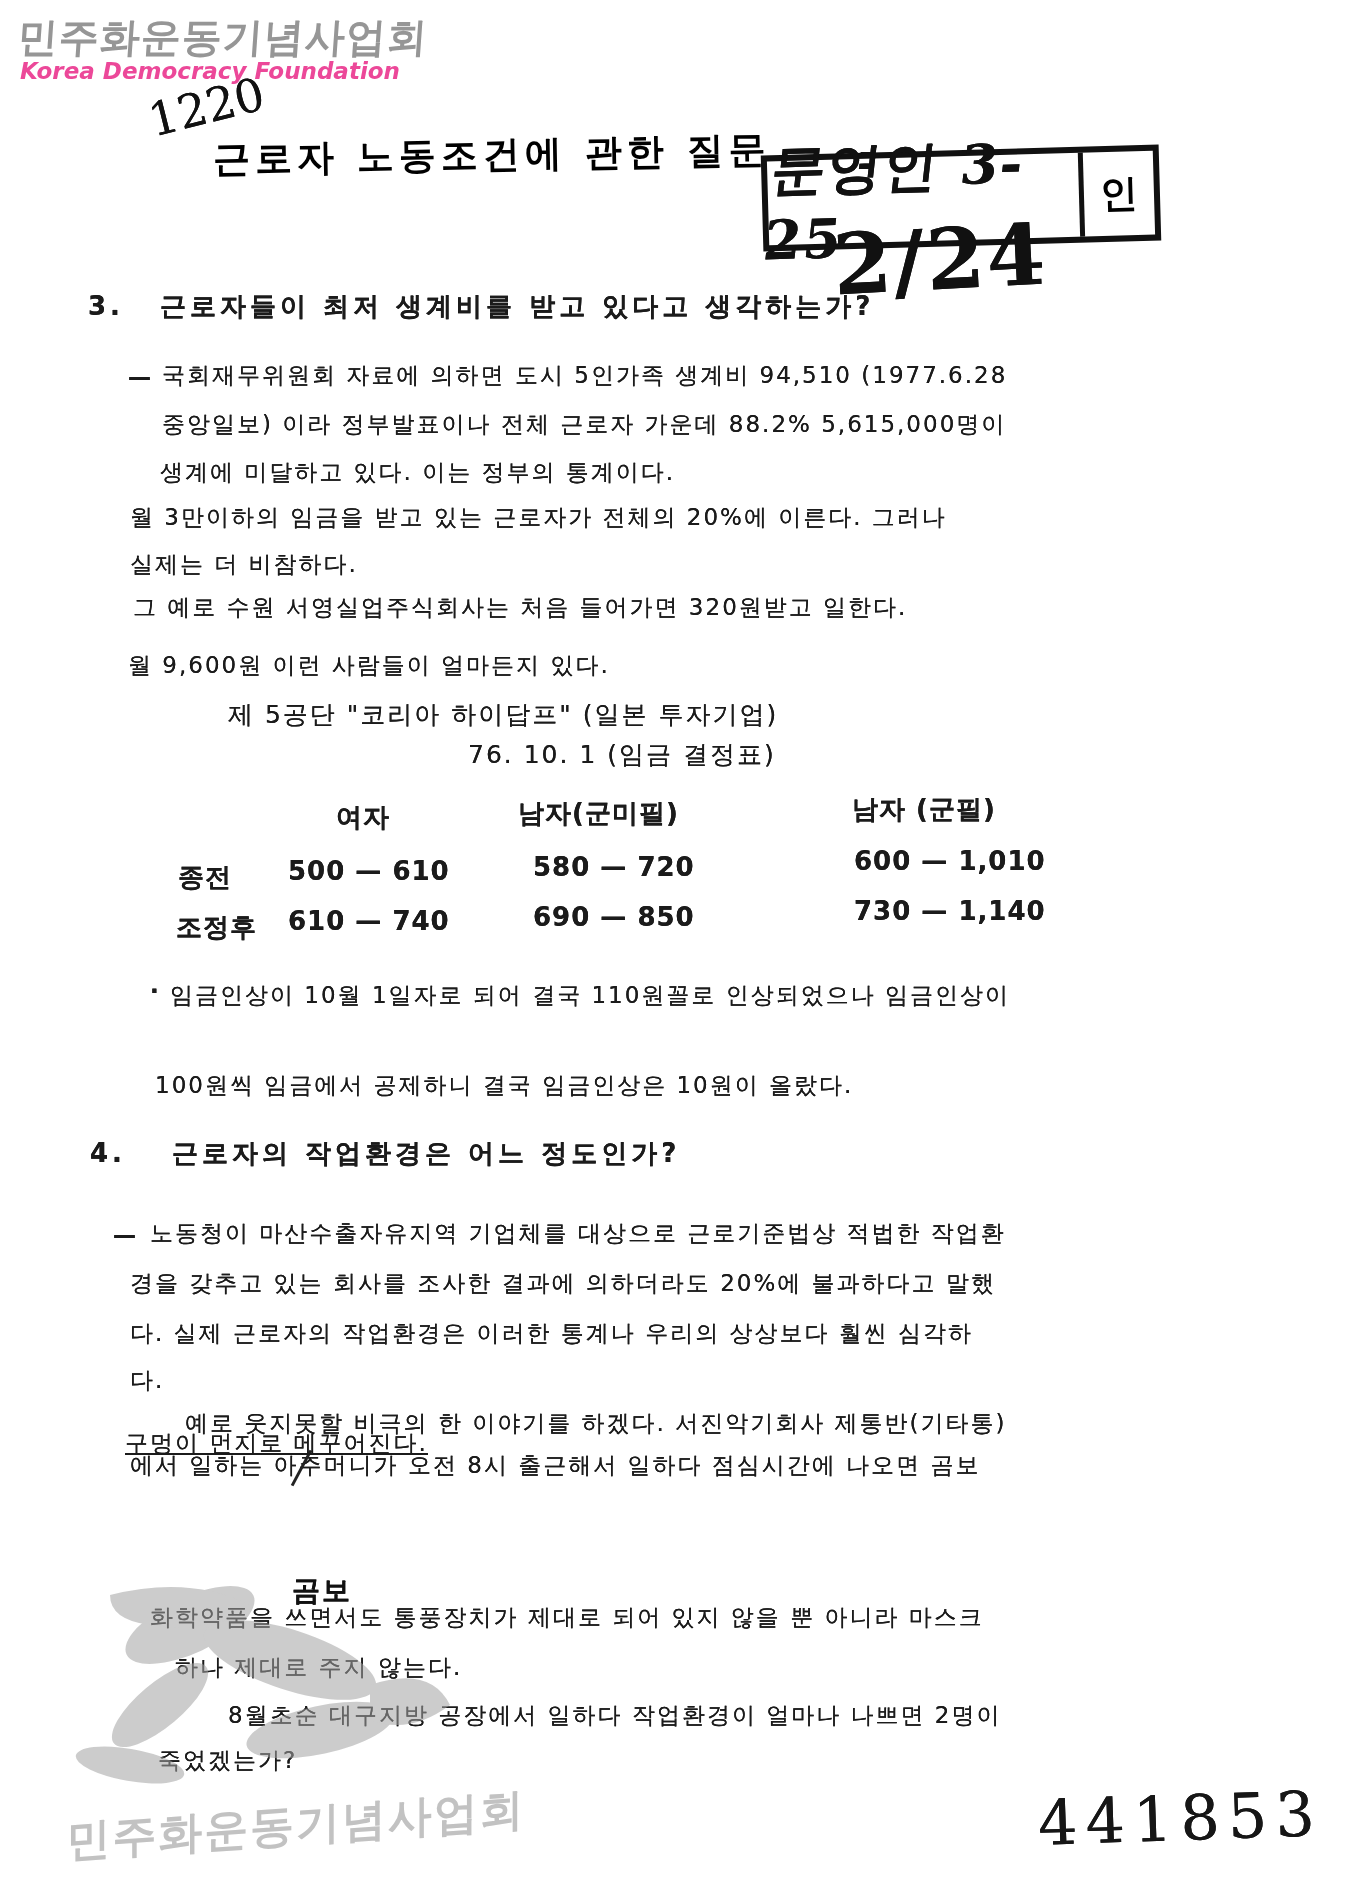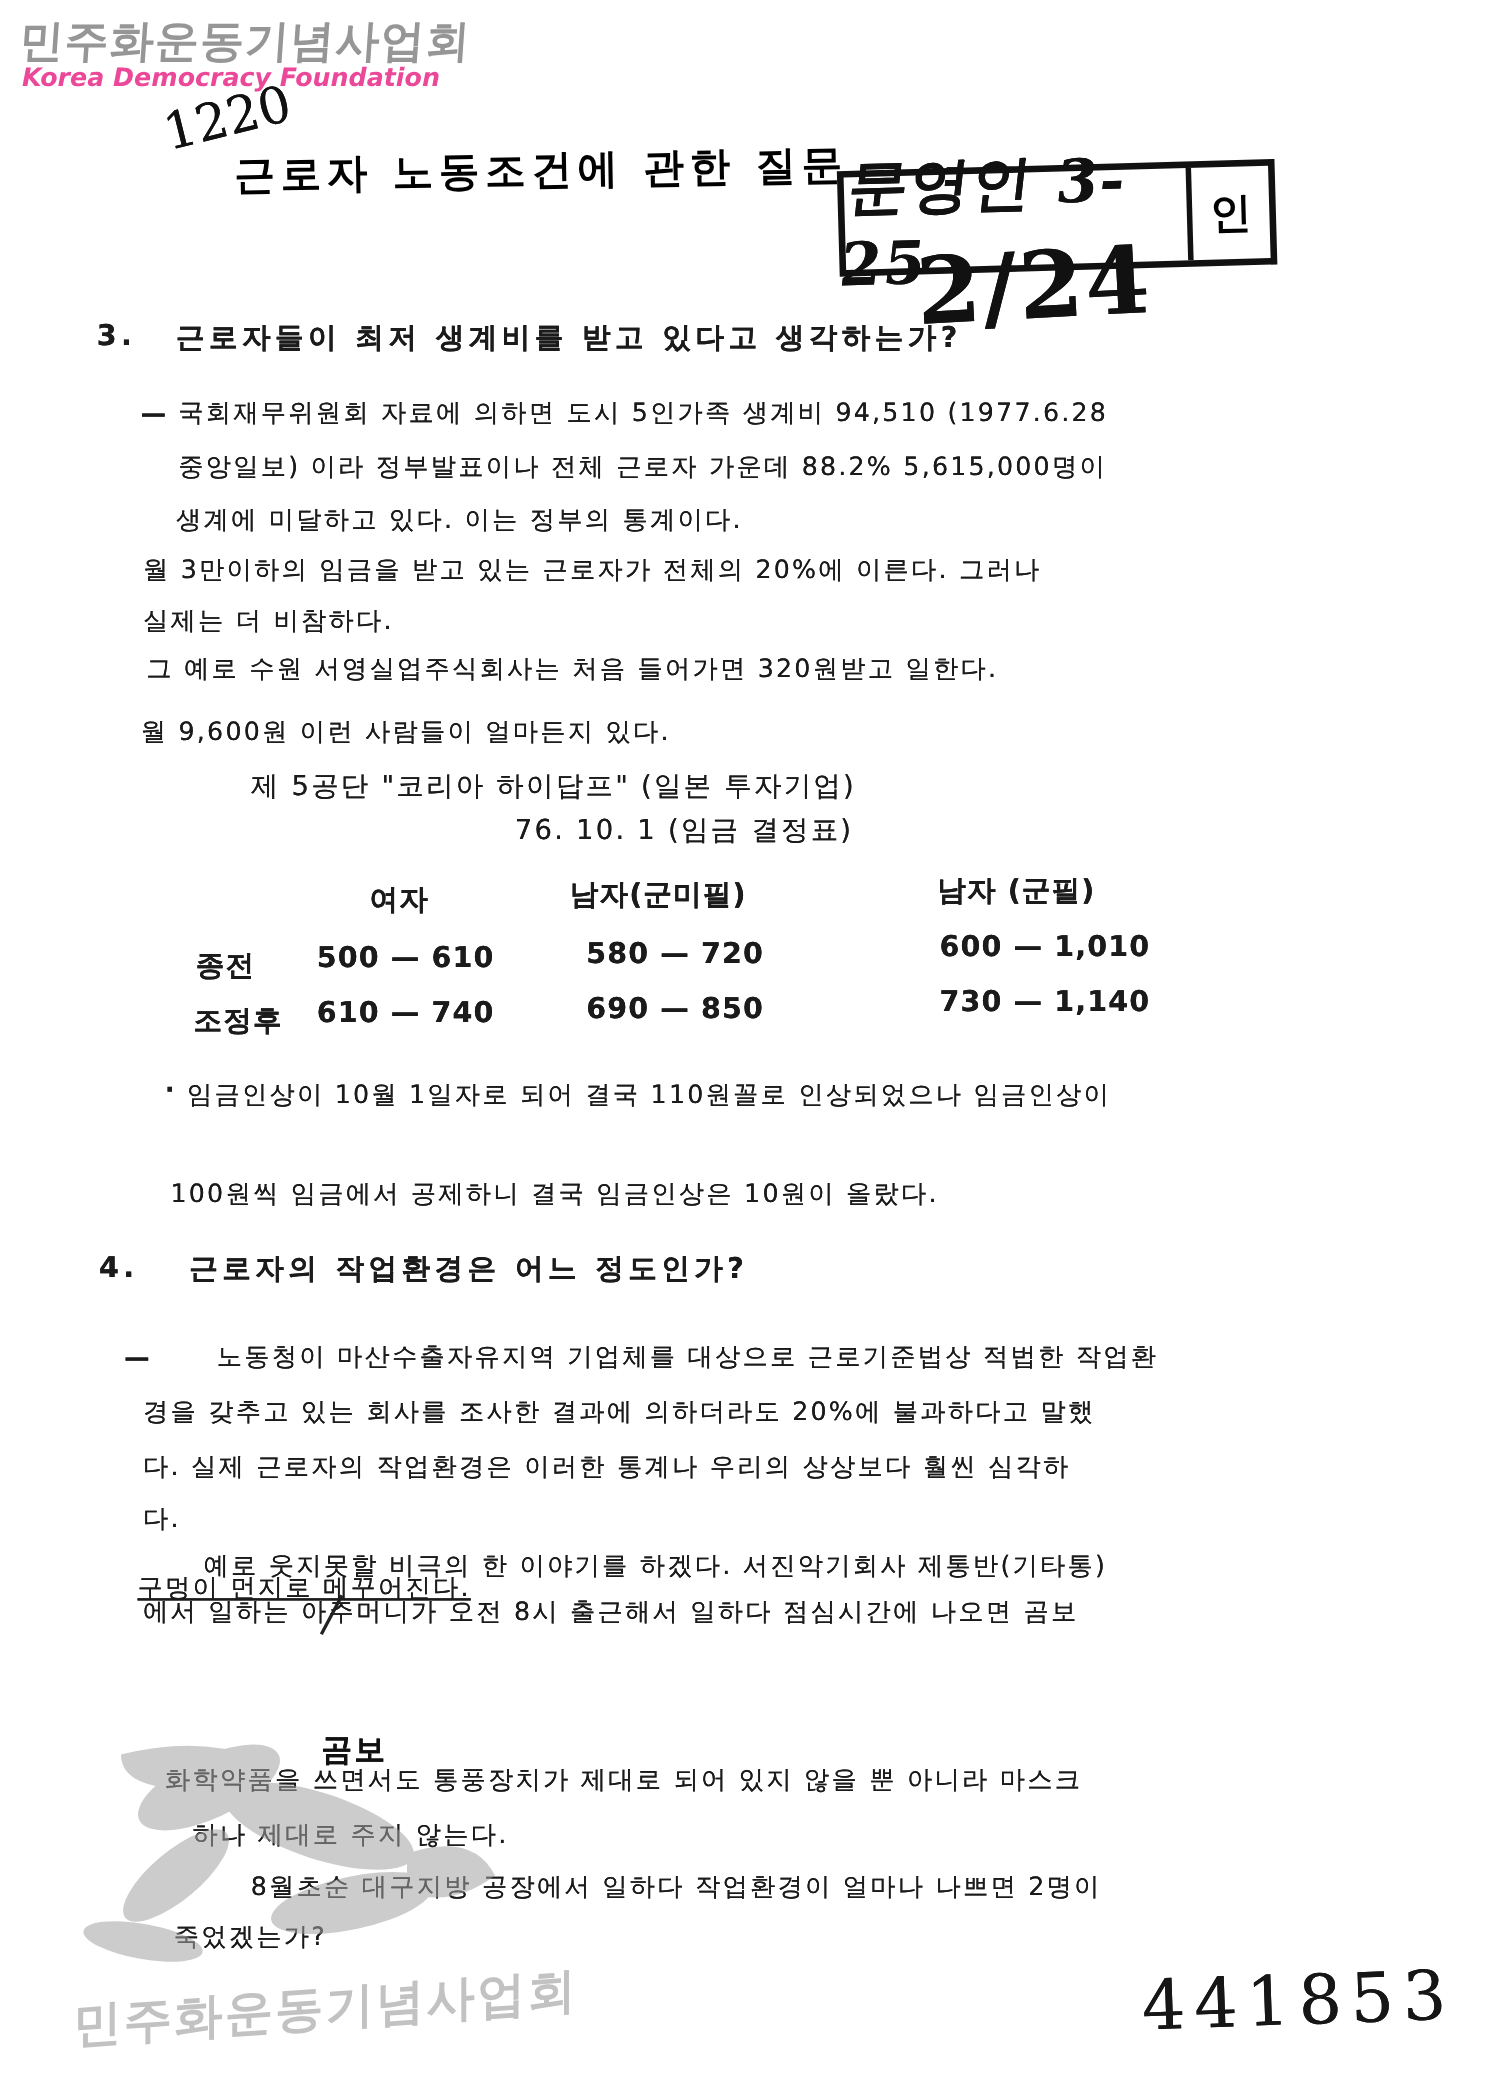"노동청이 마산수출자유지역 기업체를 대상으로 근로기준법상" div.t { margin-left: 47px -> none }
